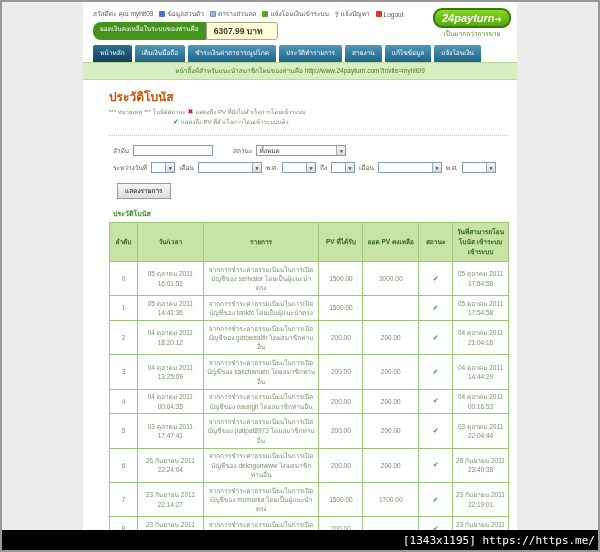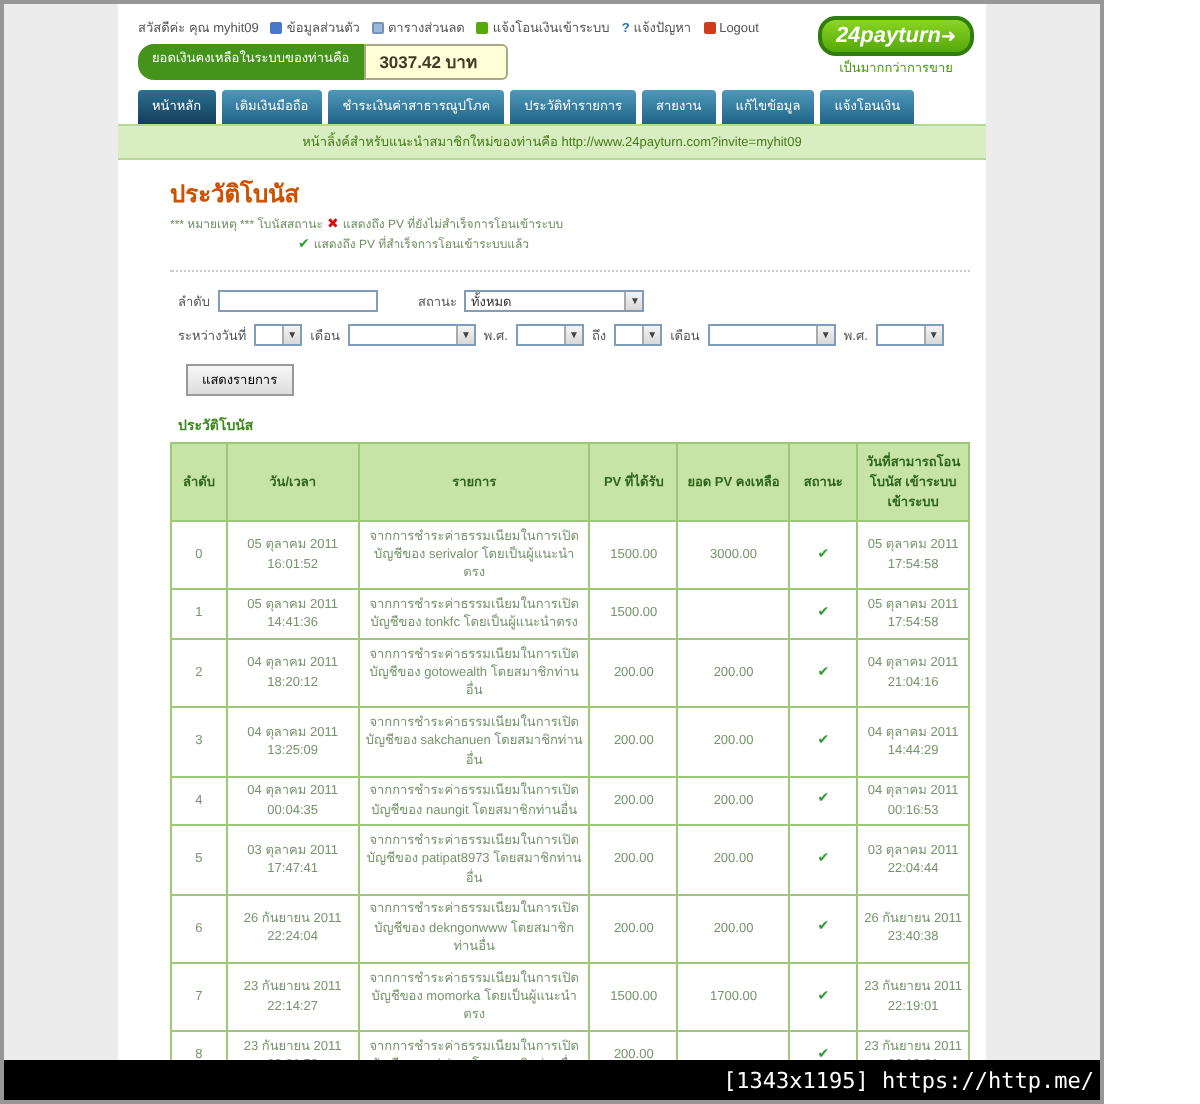"24payturn➜" .frame { width: 552px -> 600px }
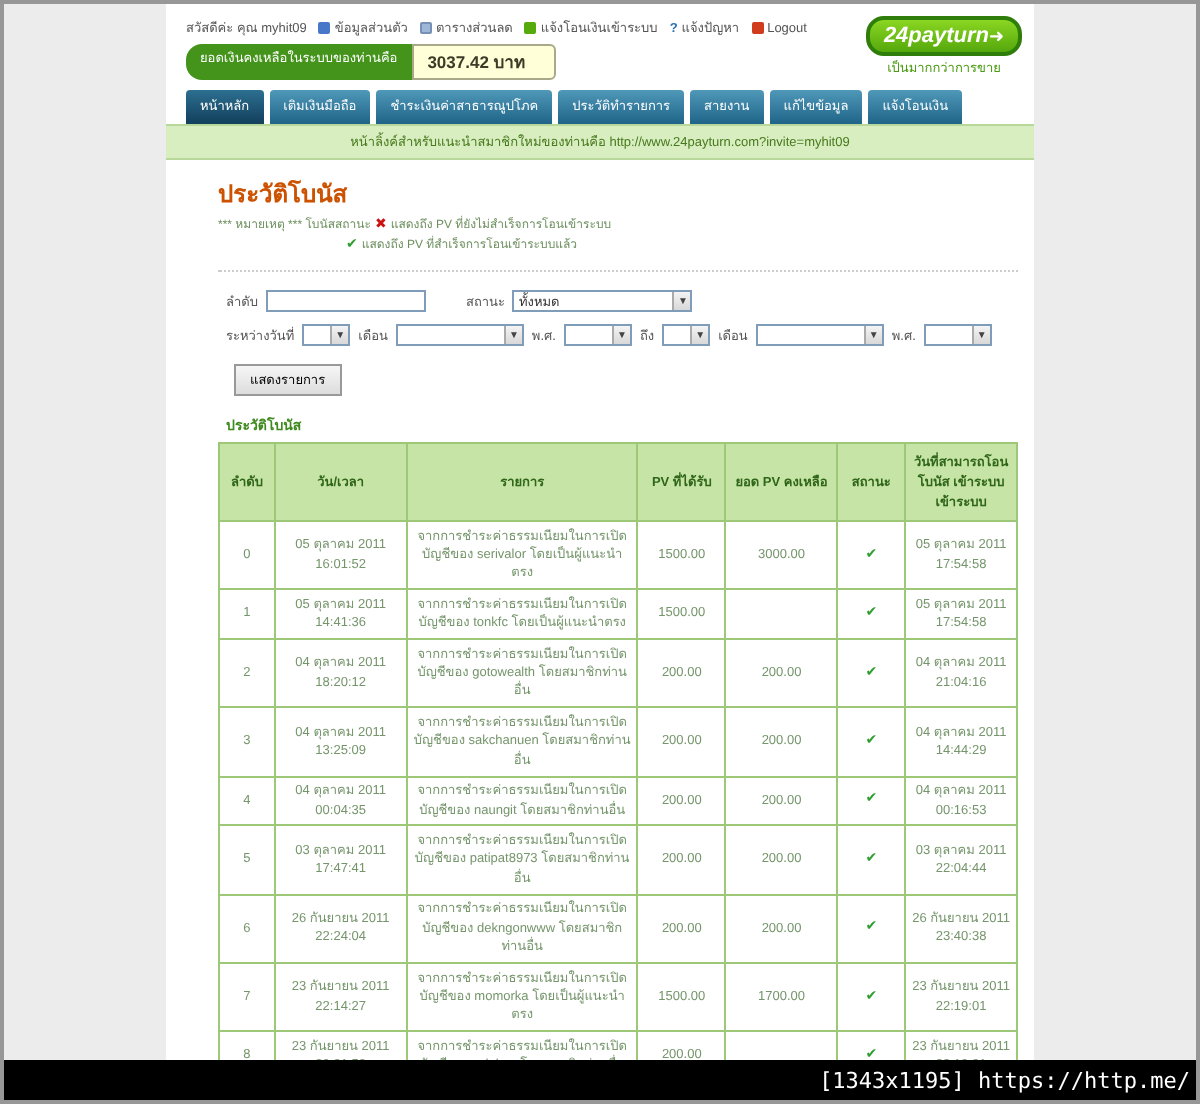"3037.42 บาท" span.balance-amount { text: 3037.42 -> 6307.99 }
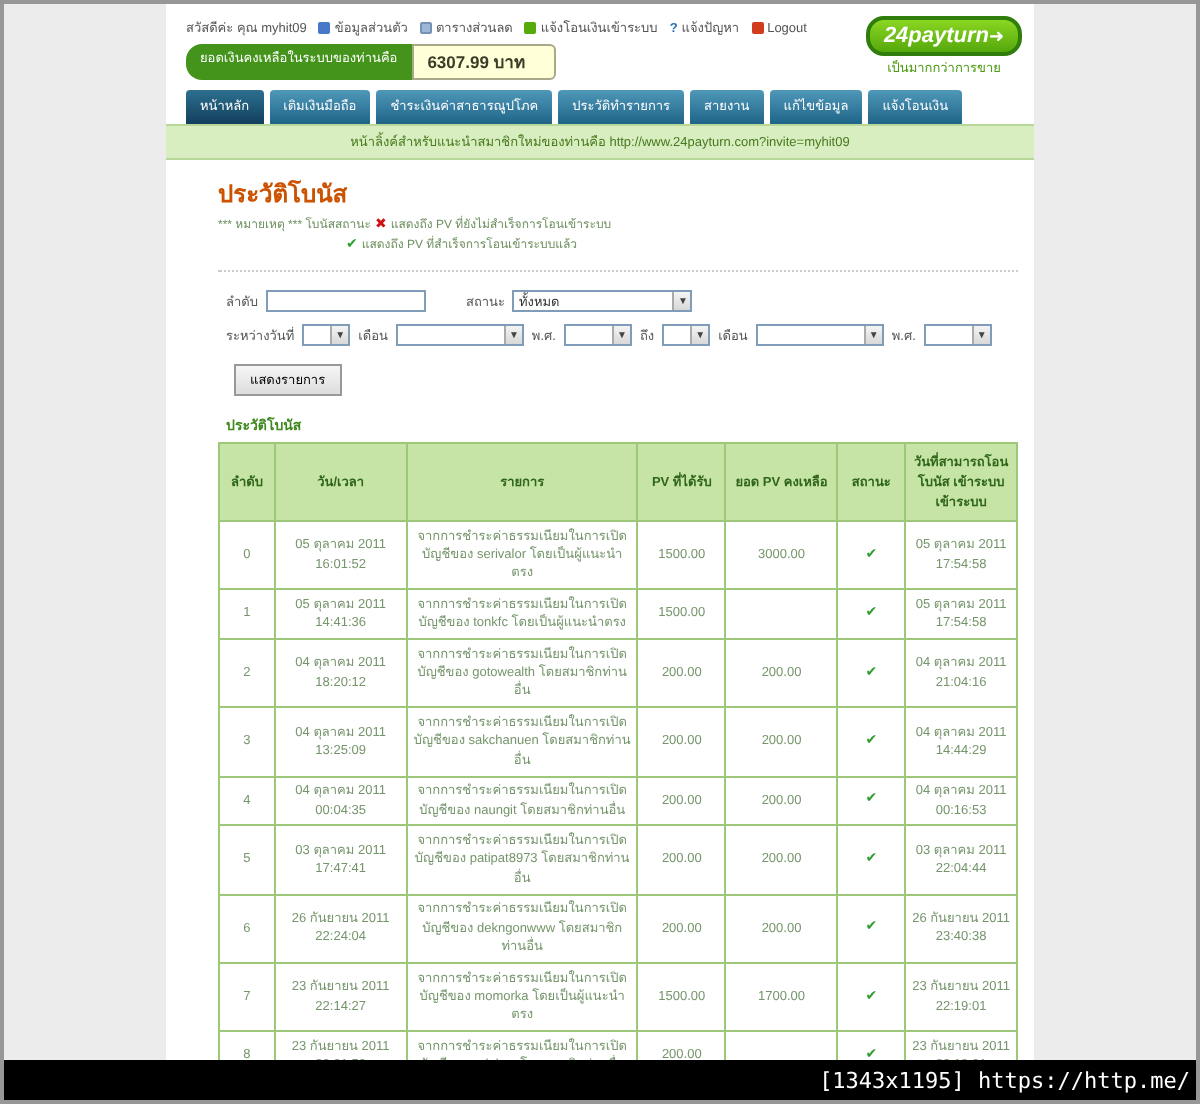"[1343x1195] https://http.me/" div.caption-bar { text: https://http.me/ -> https://https.me/ }
